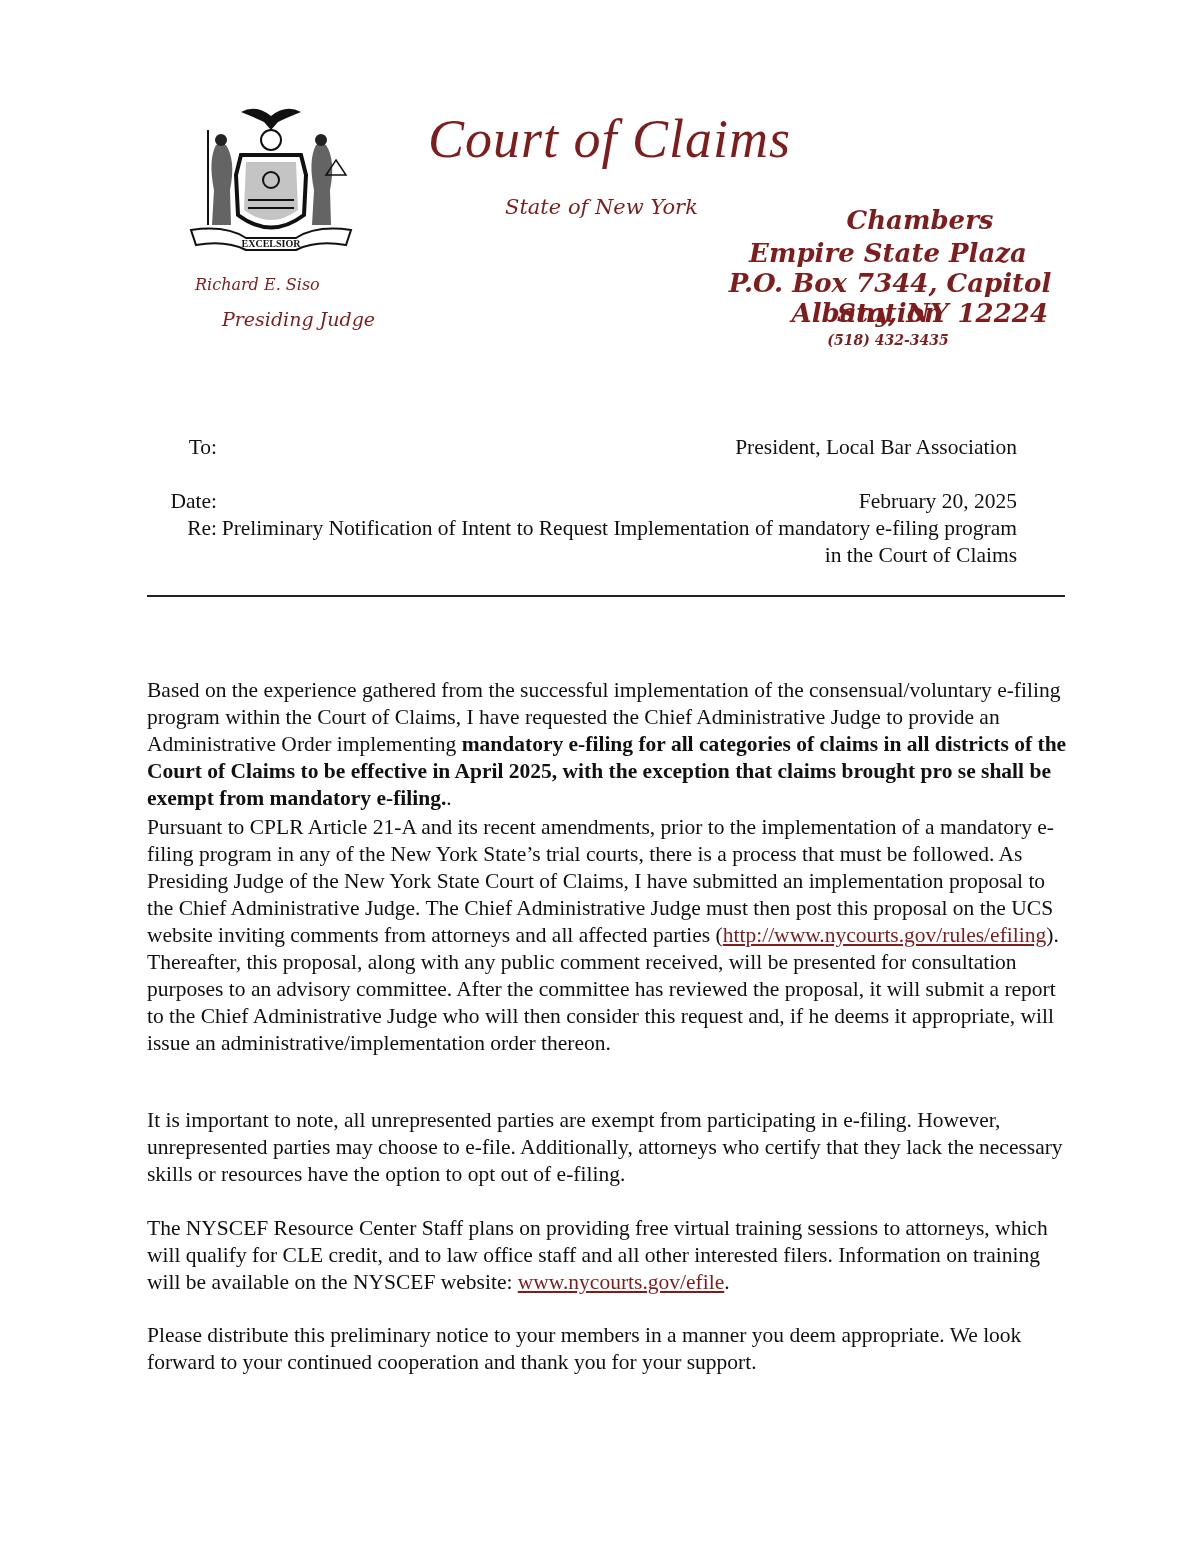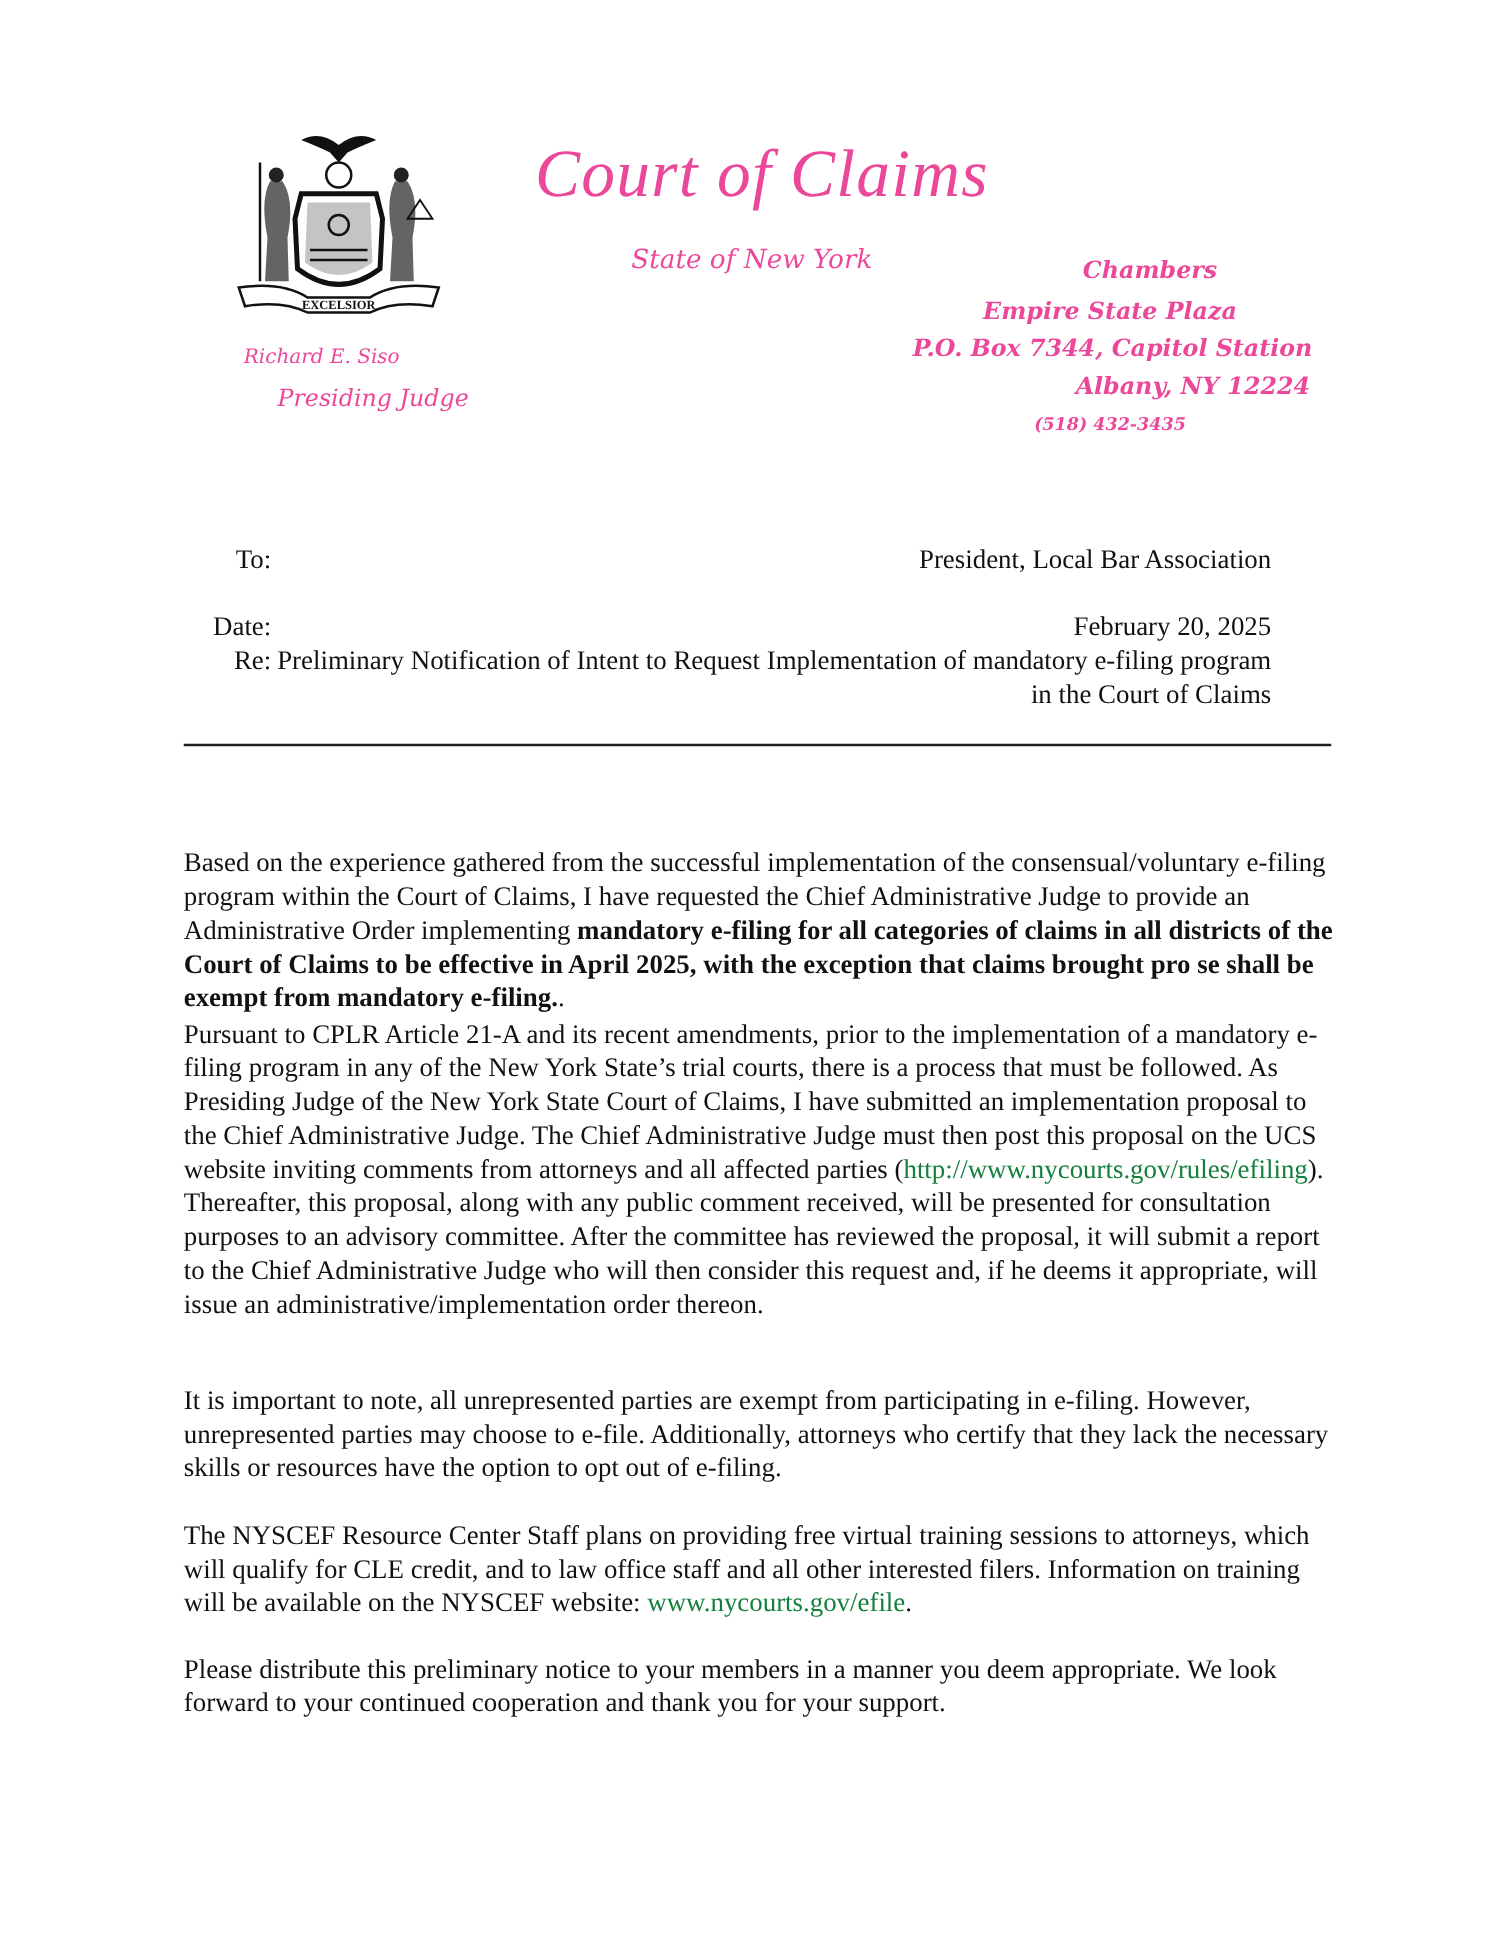"Court of Claims" .script { color: #ec4899 -> #7f1d1d }
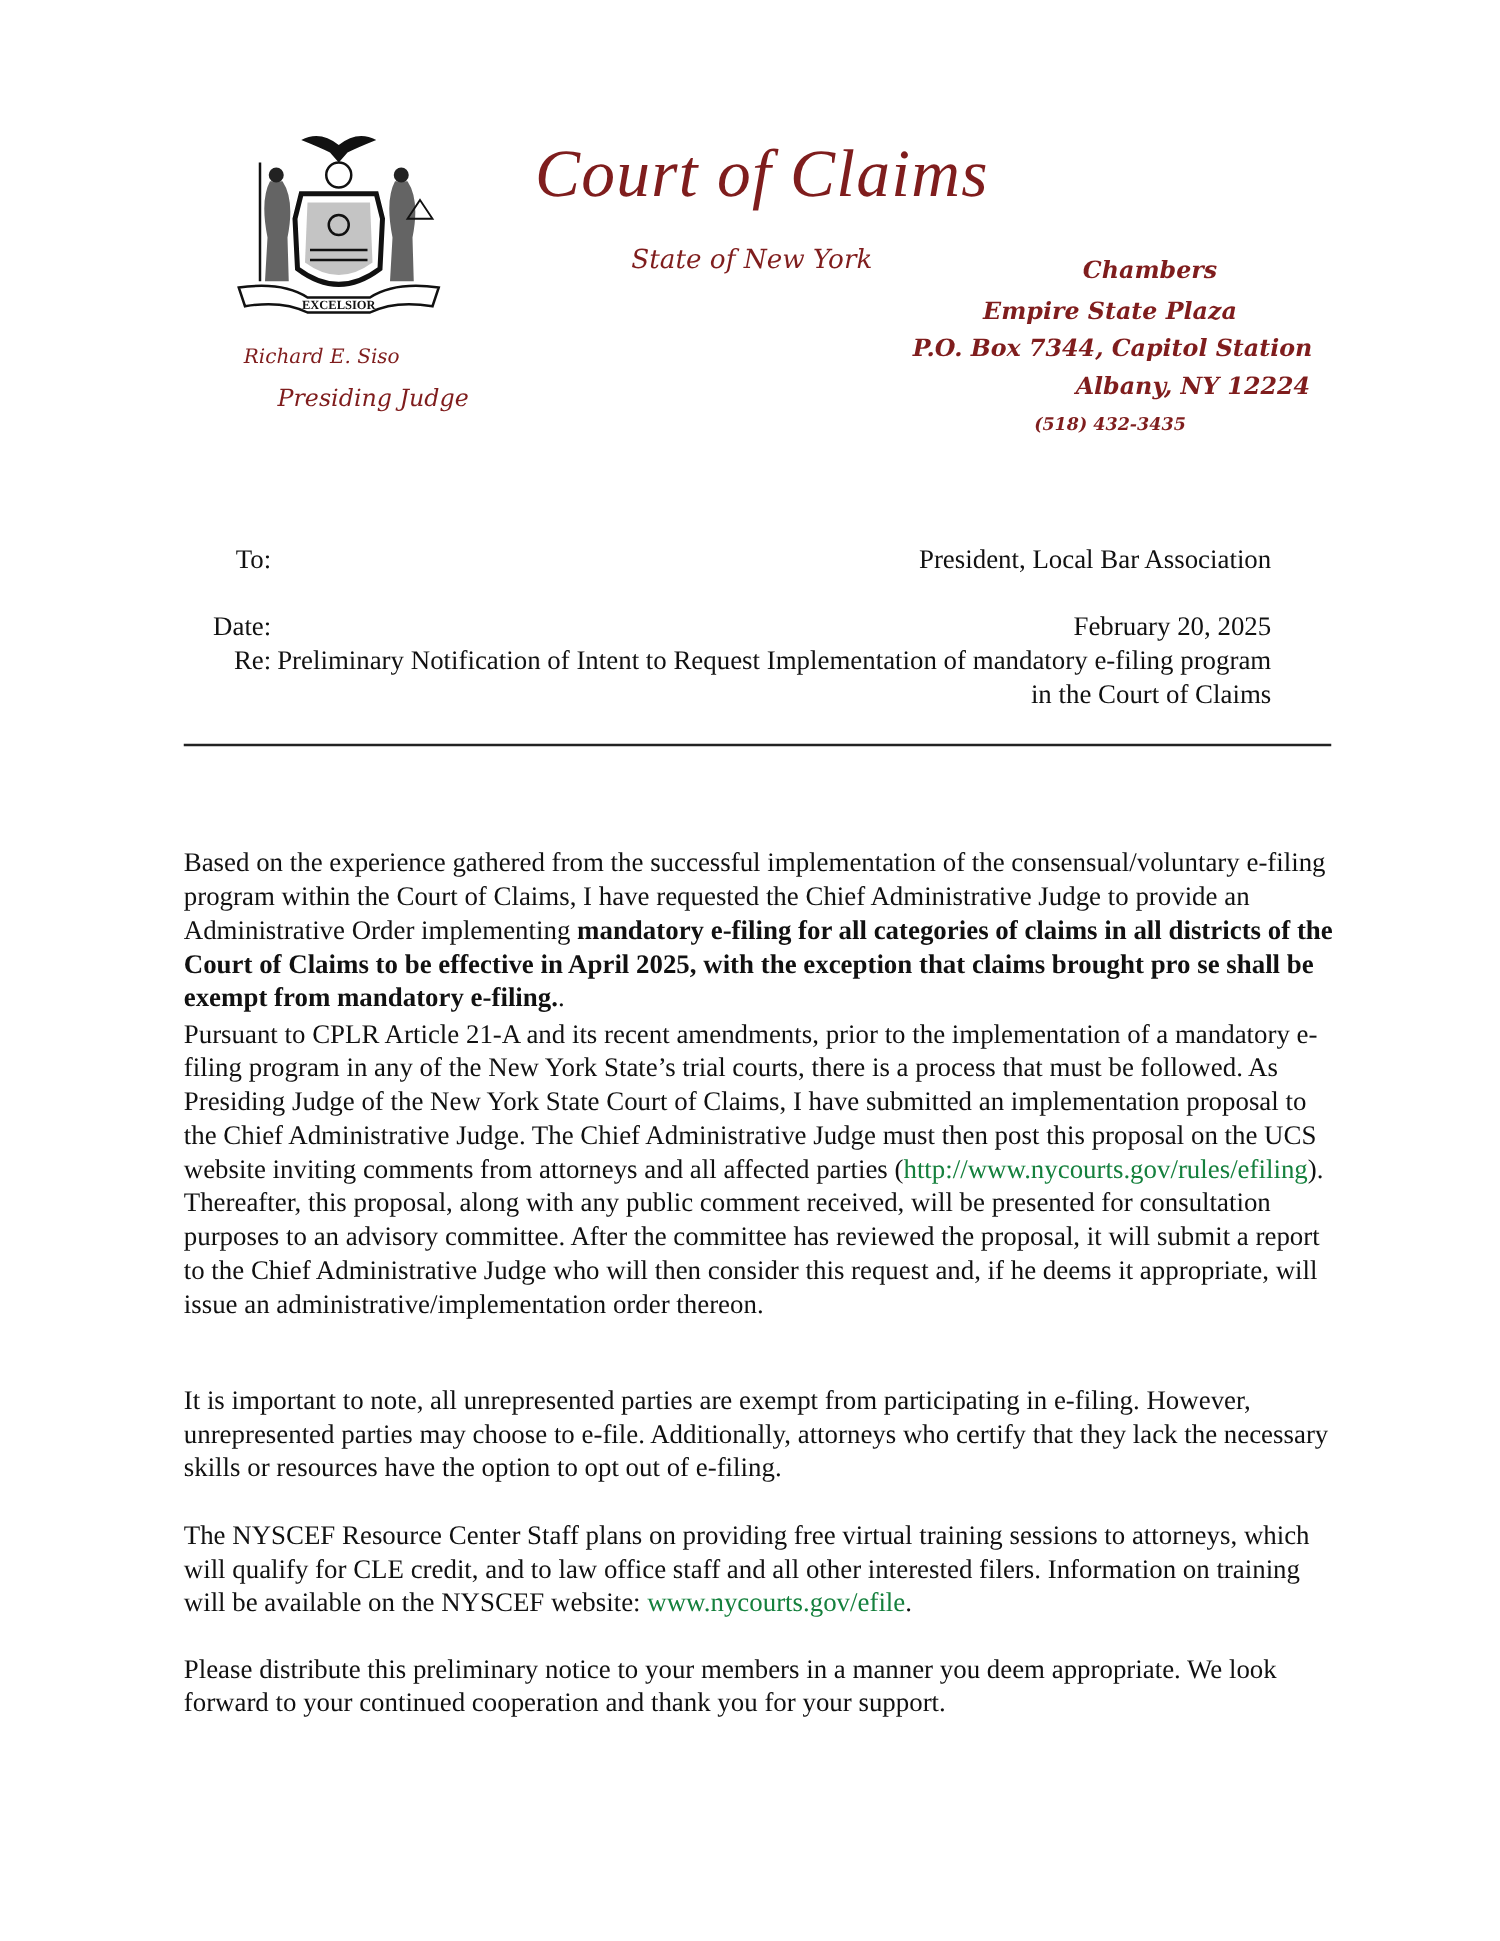"Chambers" .addr { font-size: 19px -> 26px }
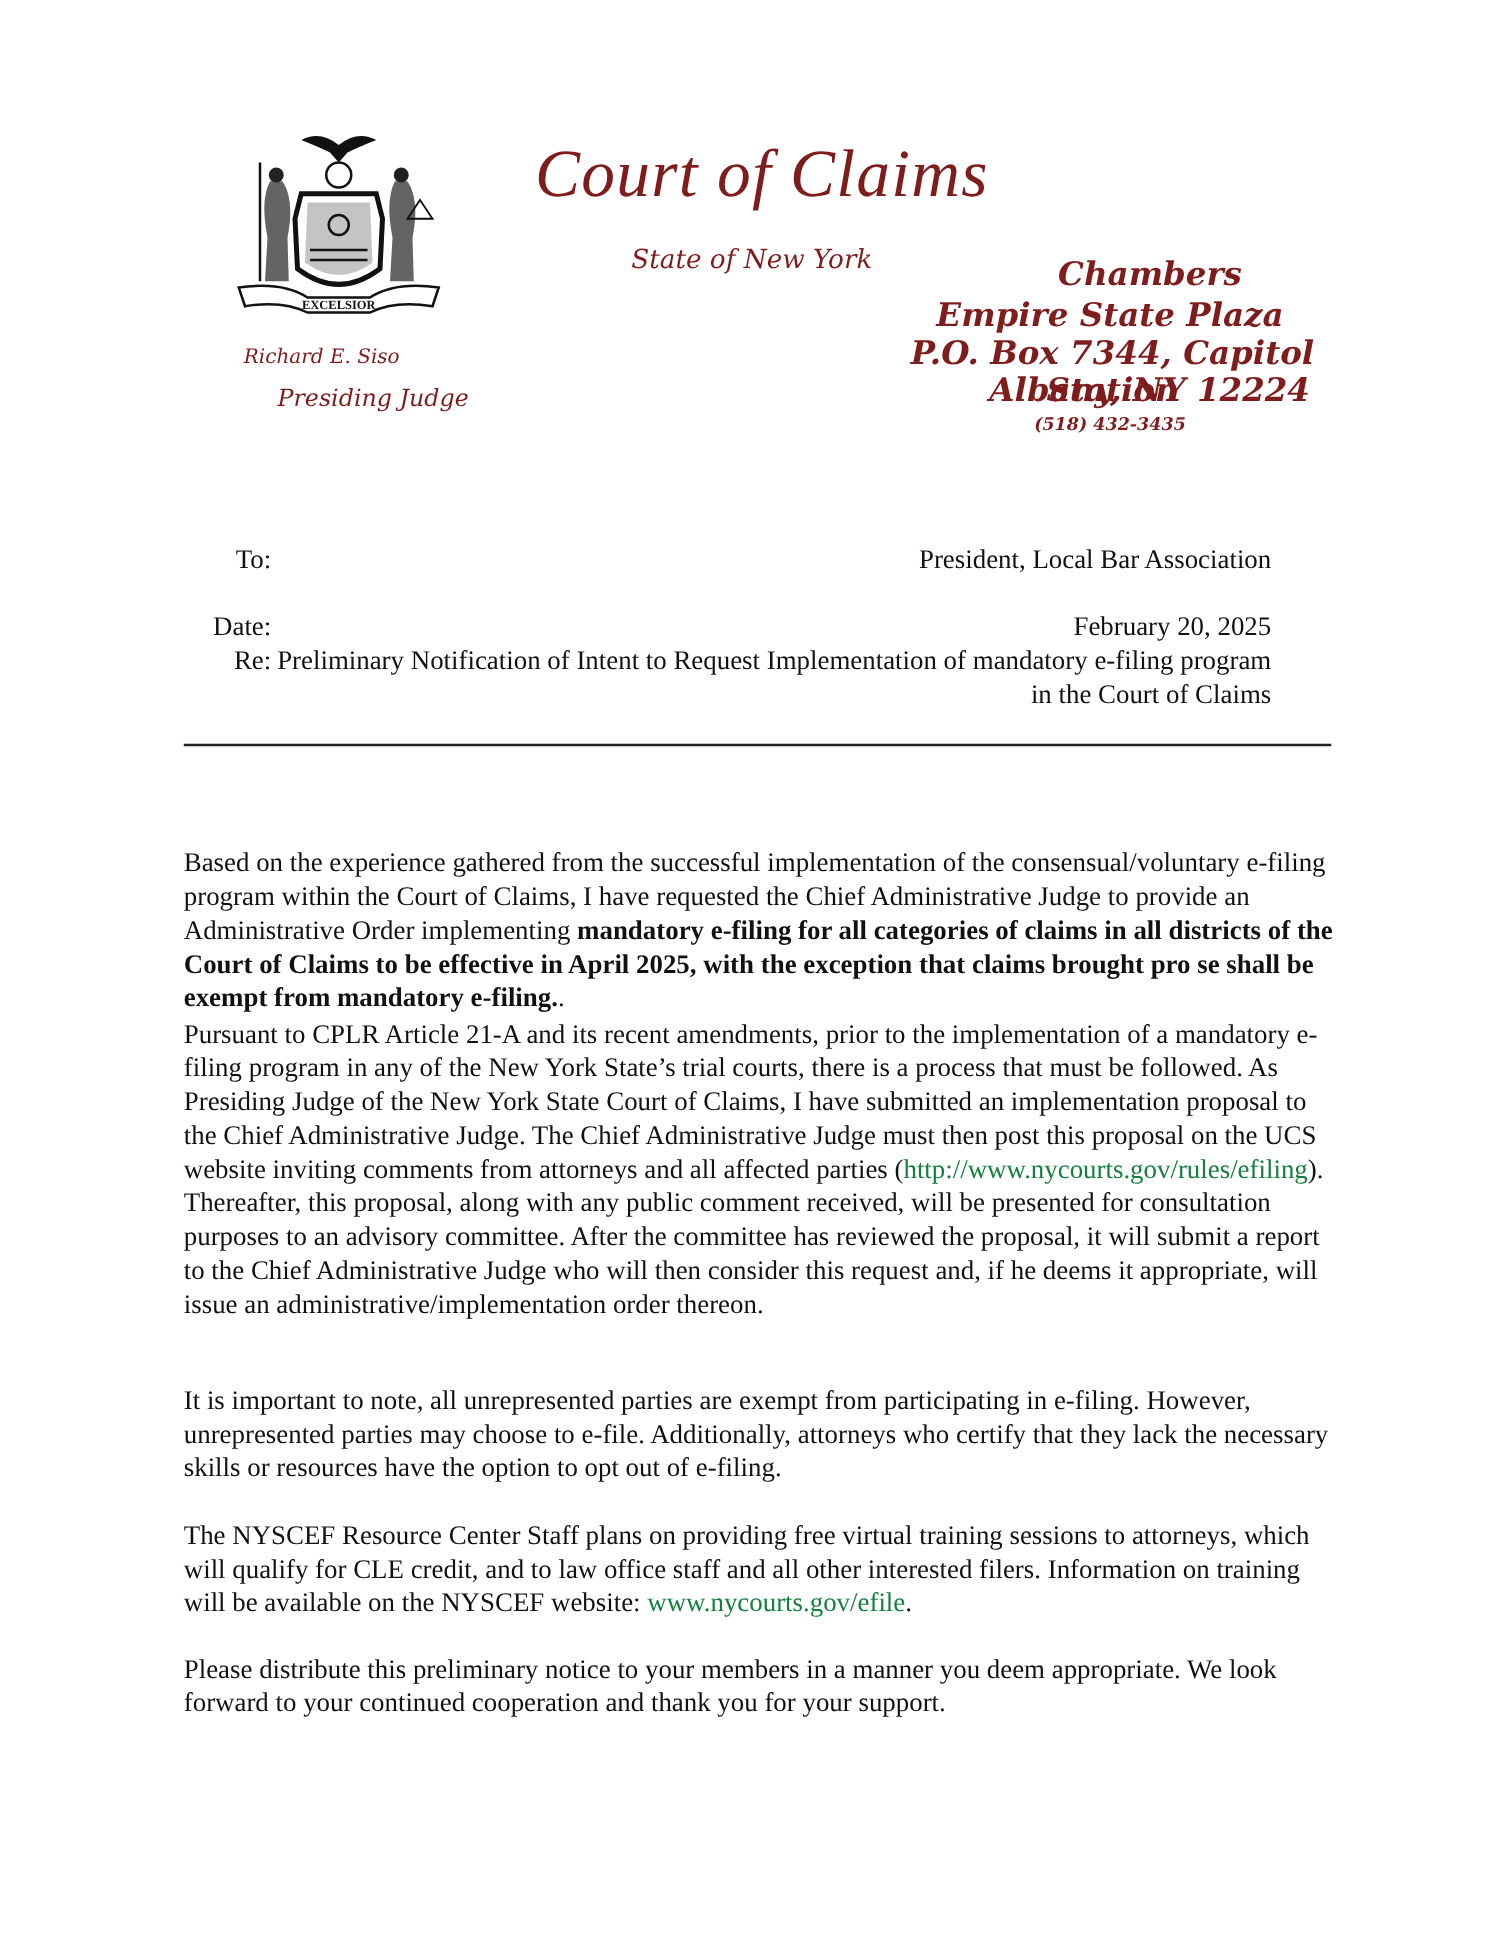"http://www.nycourts.gov/rules/efiling" .para a, .link { color: #15803d -> #7f1d1d; text-decoration: none -> underline }
